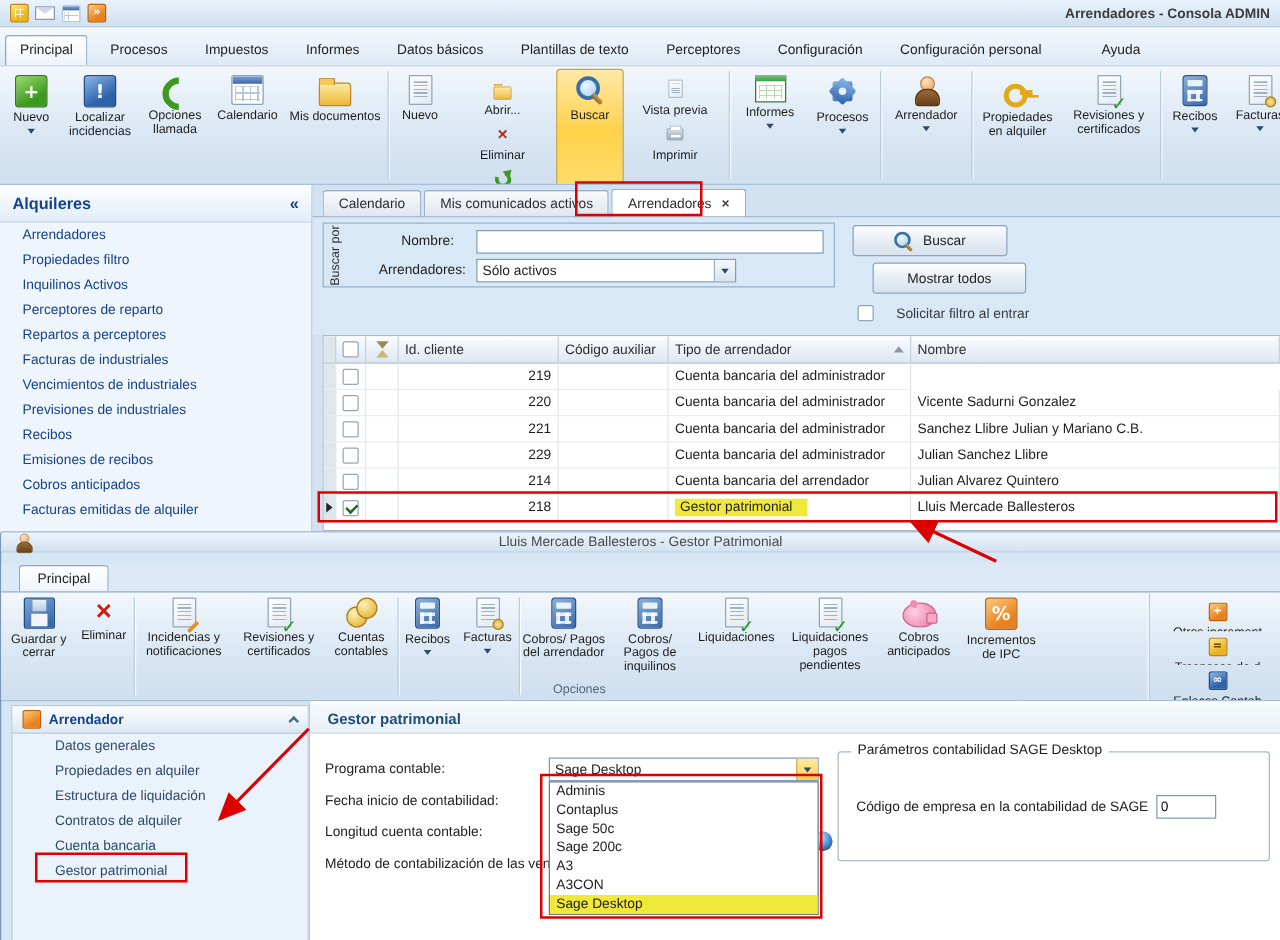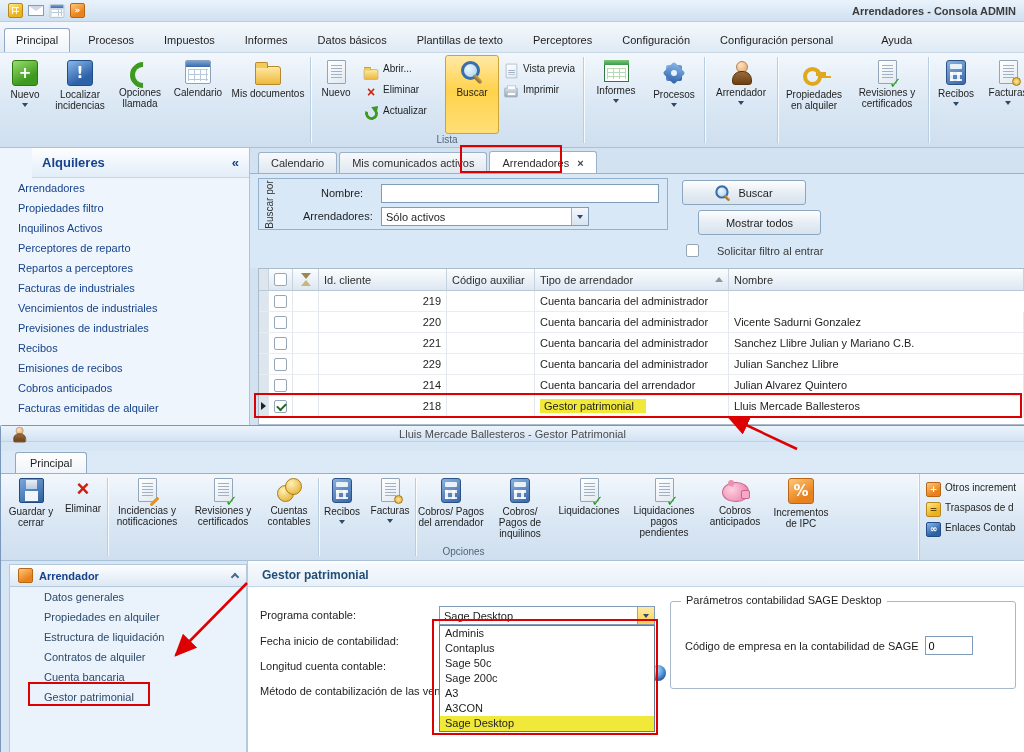"Abrir..." .sbtn { align-items: none -> center; flex-direction: none -> column }
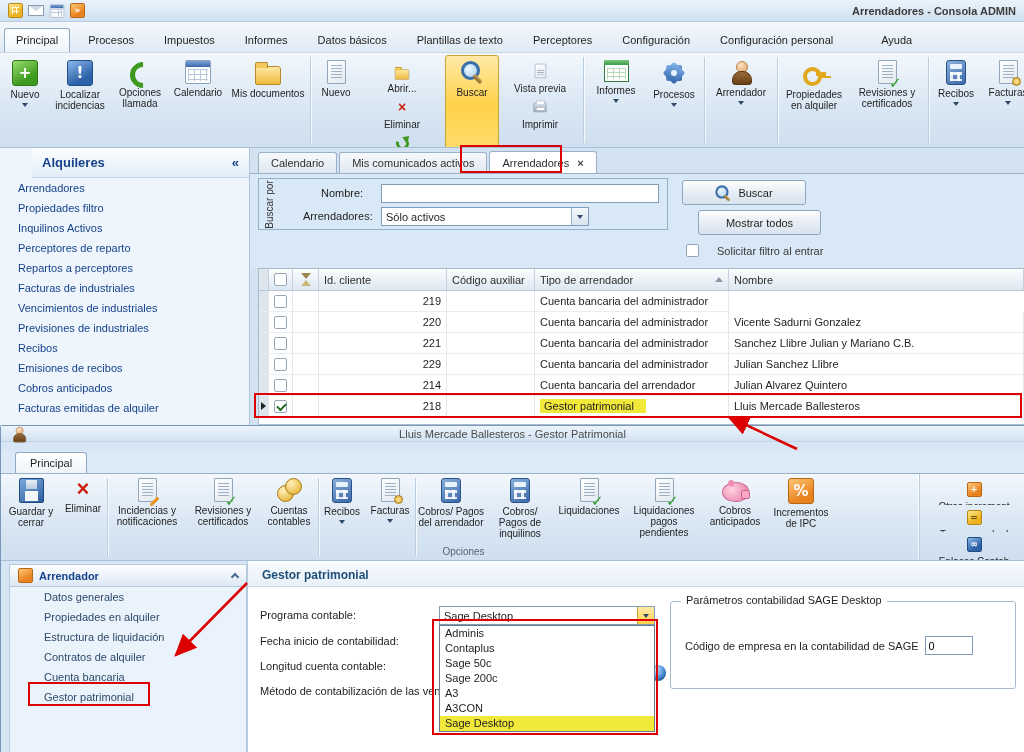"Alquileres" .sb-head { margin-left: 32px -> none }
